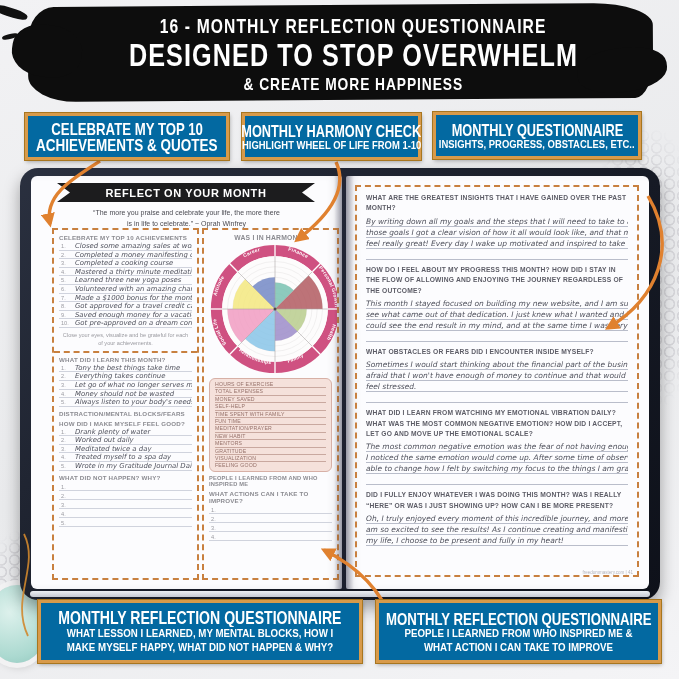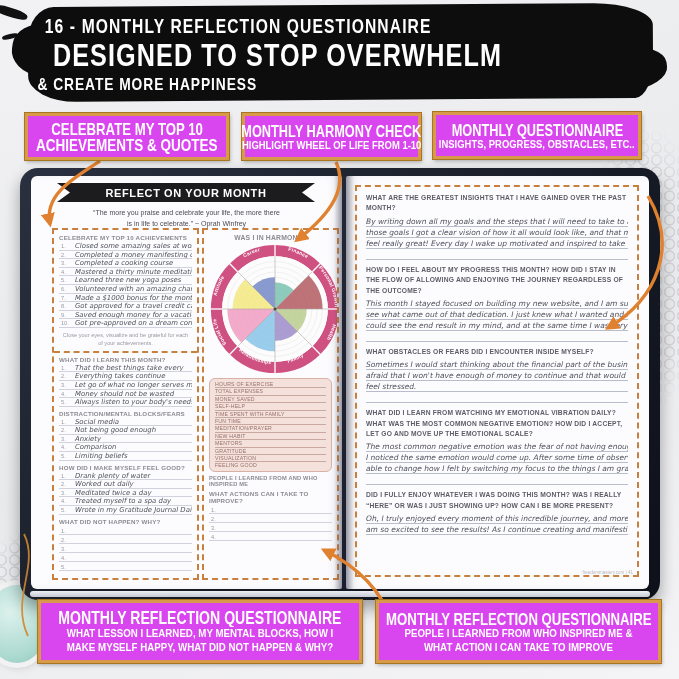"16 - MONTHLY REFLECTION QUESTIONNAIRE" .banner-text { align-items: flex-start -> center }
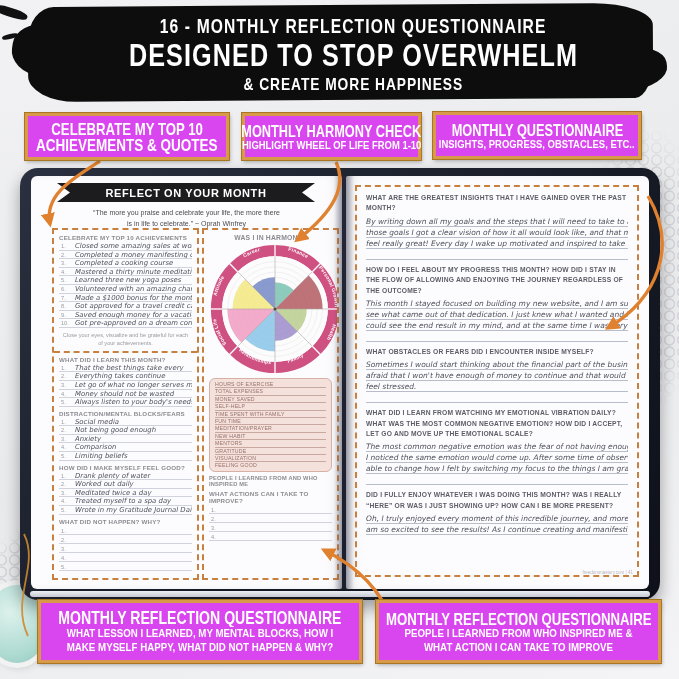"CELEBRATE MY TOP 10" .co { background: #d946ef -> #0369a1 }
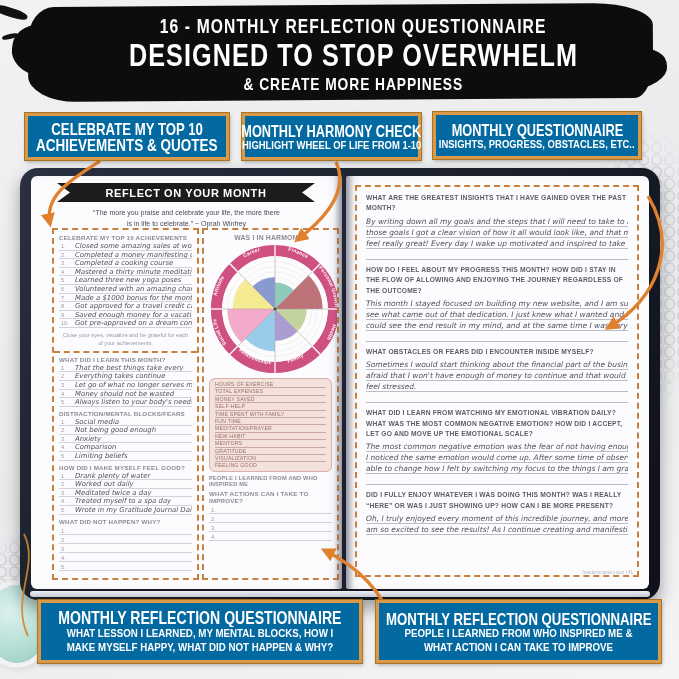"That the best things take" li { text: That the best things take every -> Tony the best things take time }
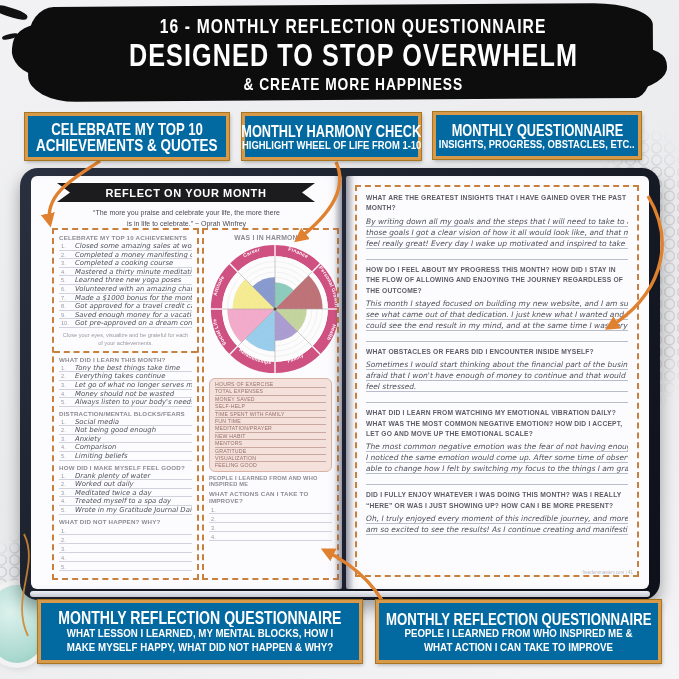"Social media" ol.hand-list { html: <ol> <li>Social media</li> <li>Not being good enough</li> <li>Anxiety</li> <li>Comparison</li> <li>Limiting beliefs</li> </ol> -> none }
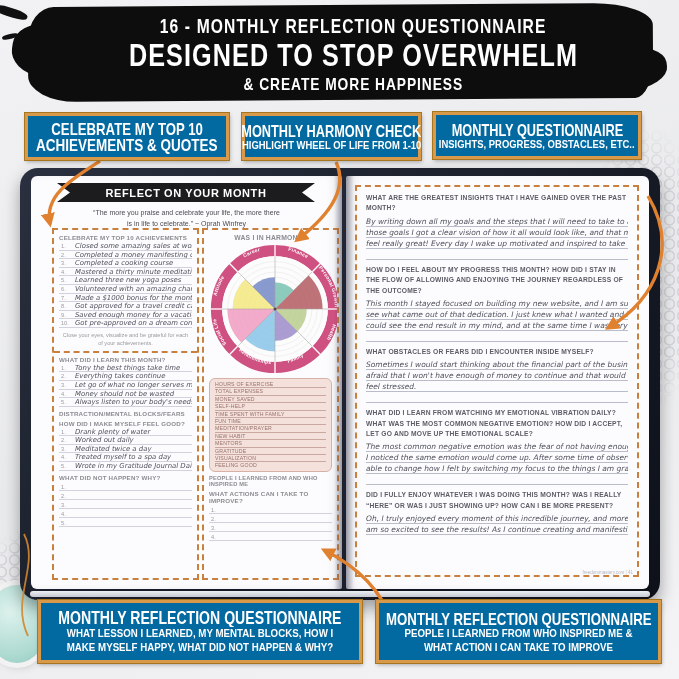"my life, I choose to" div.a-line { html: none -> <div>my life, I choose to be present and fully in my heart!</div> }
